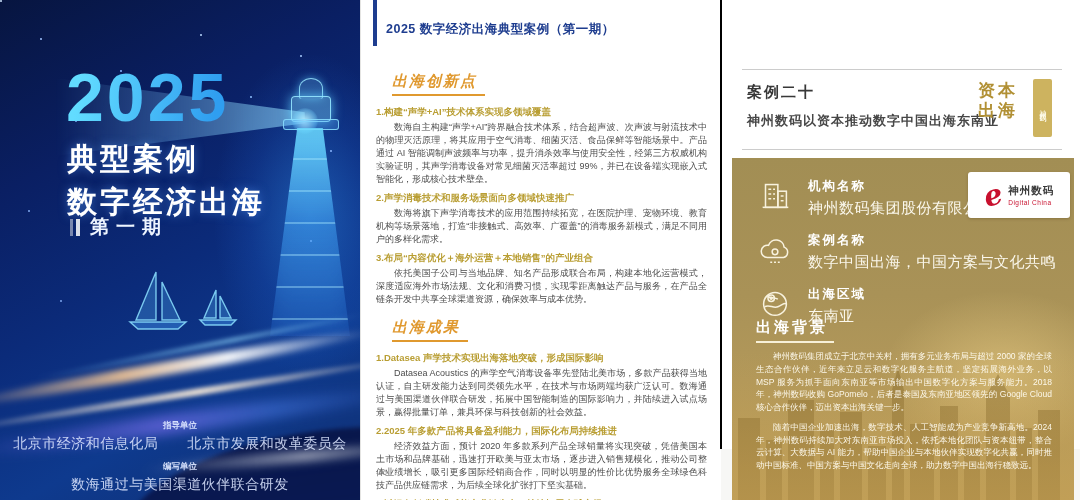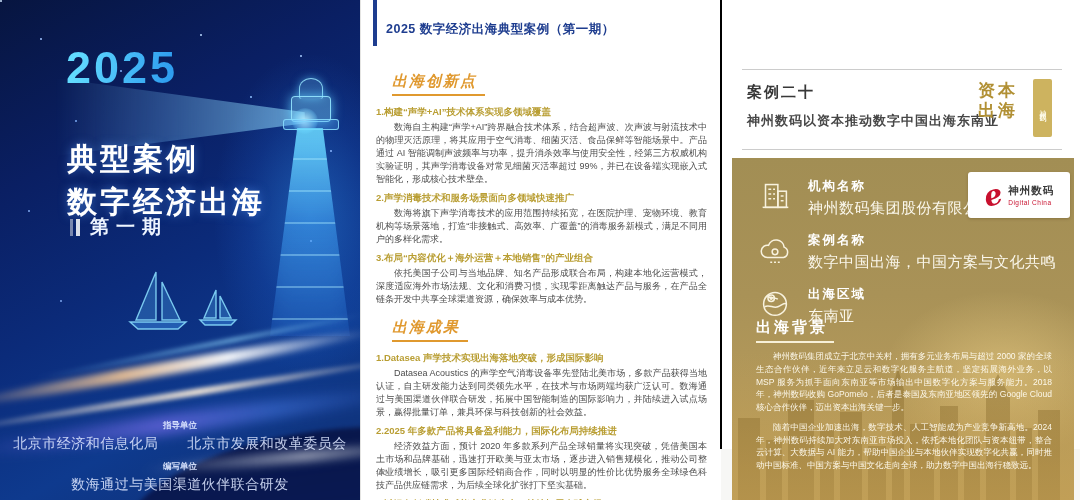"2025" .cov-year { font-size: 45px -> 68px; top: 42px -> 58px }
